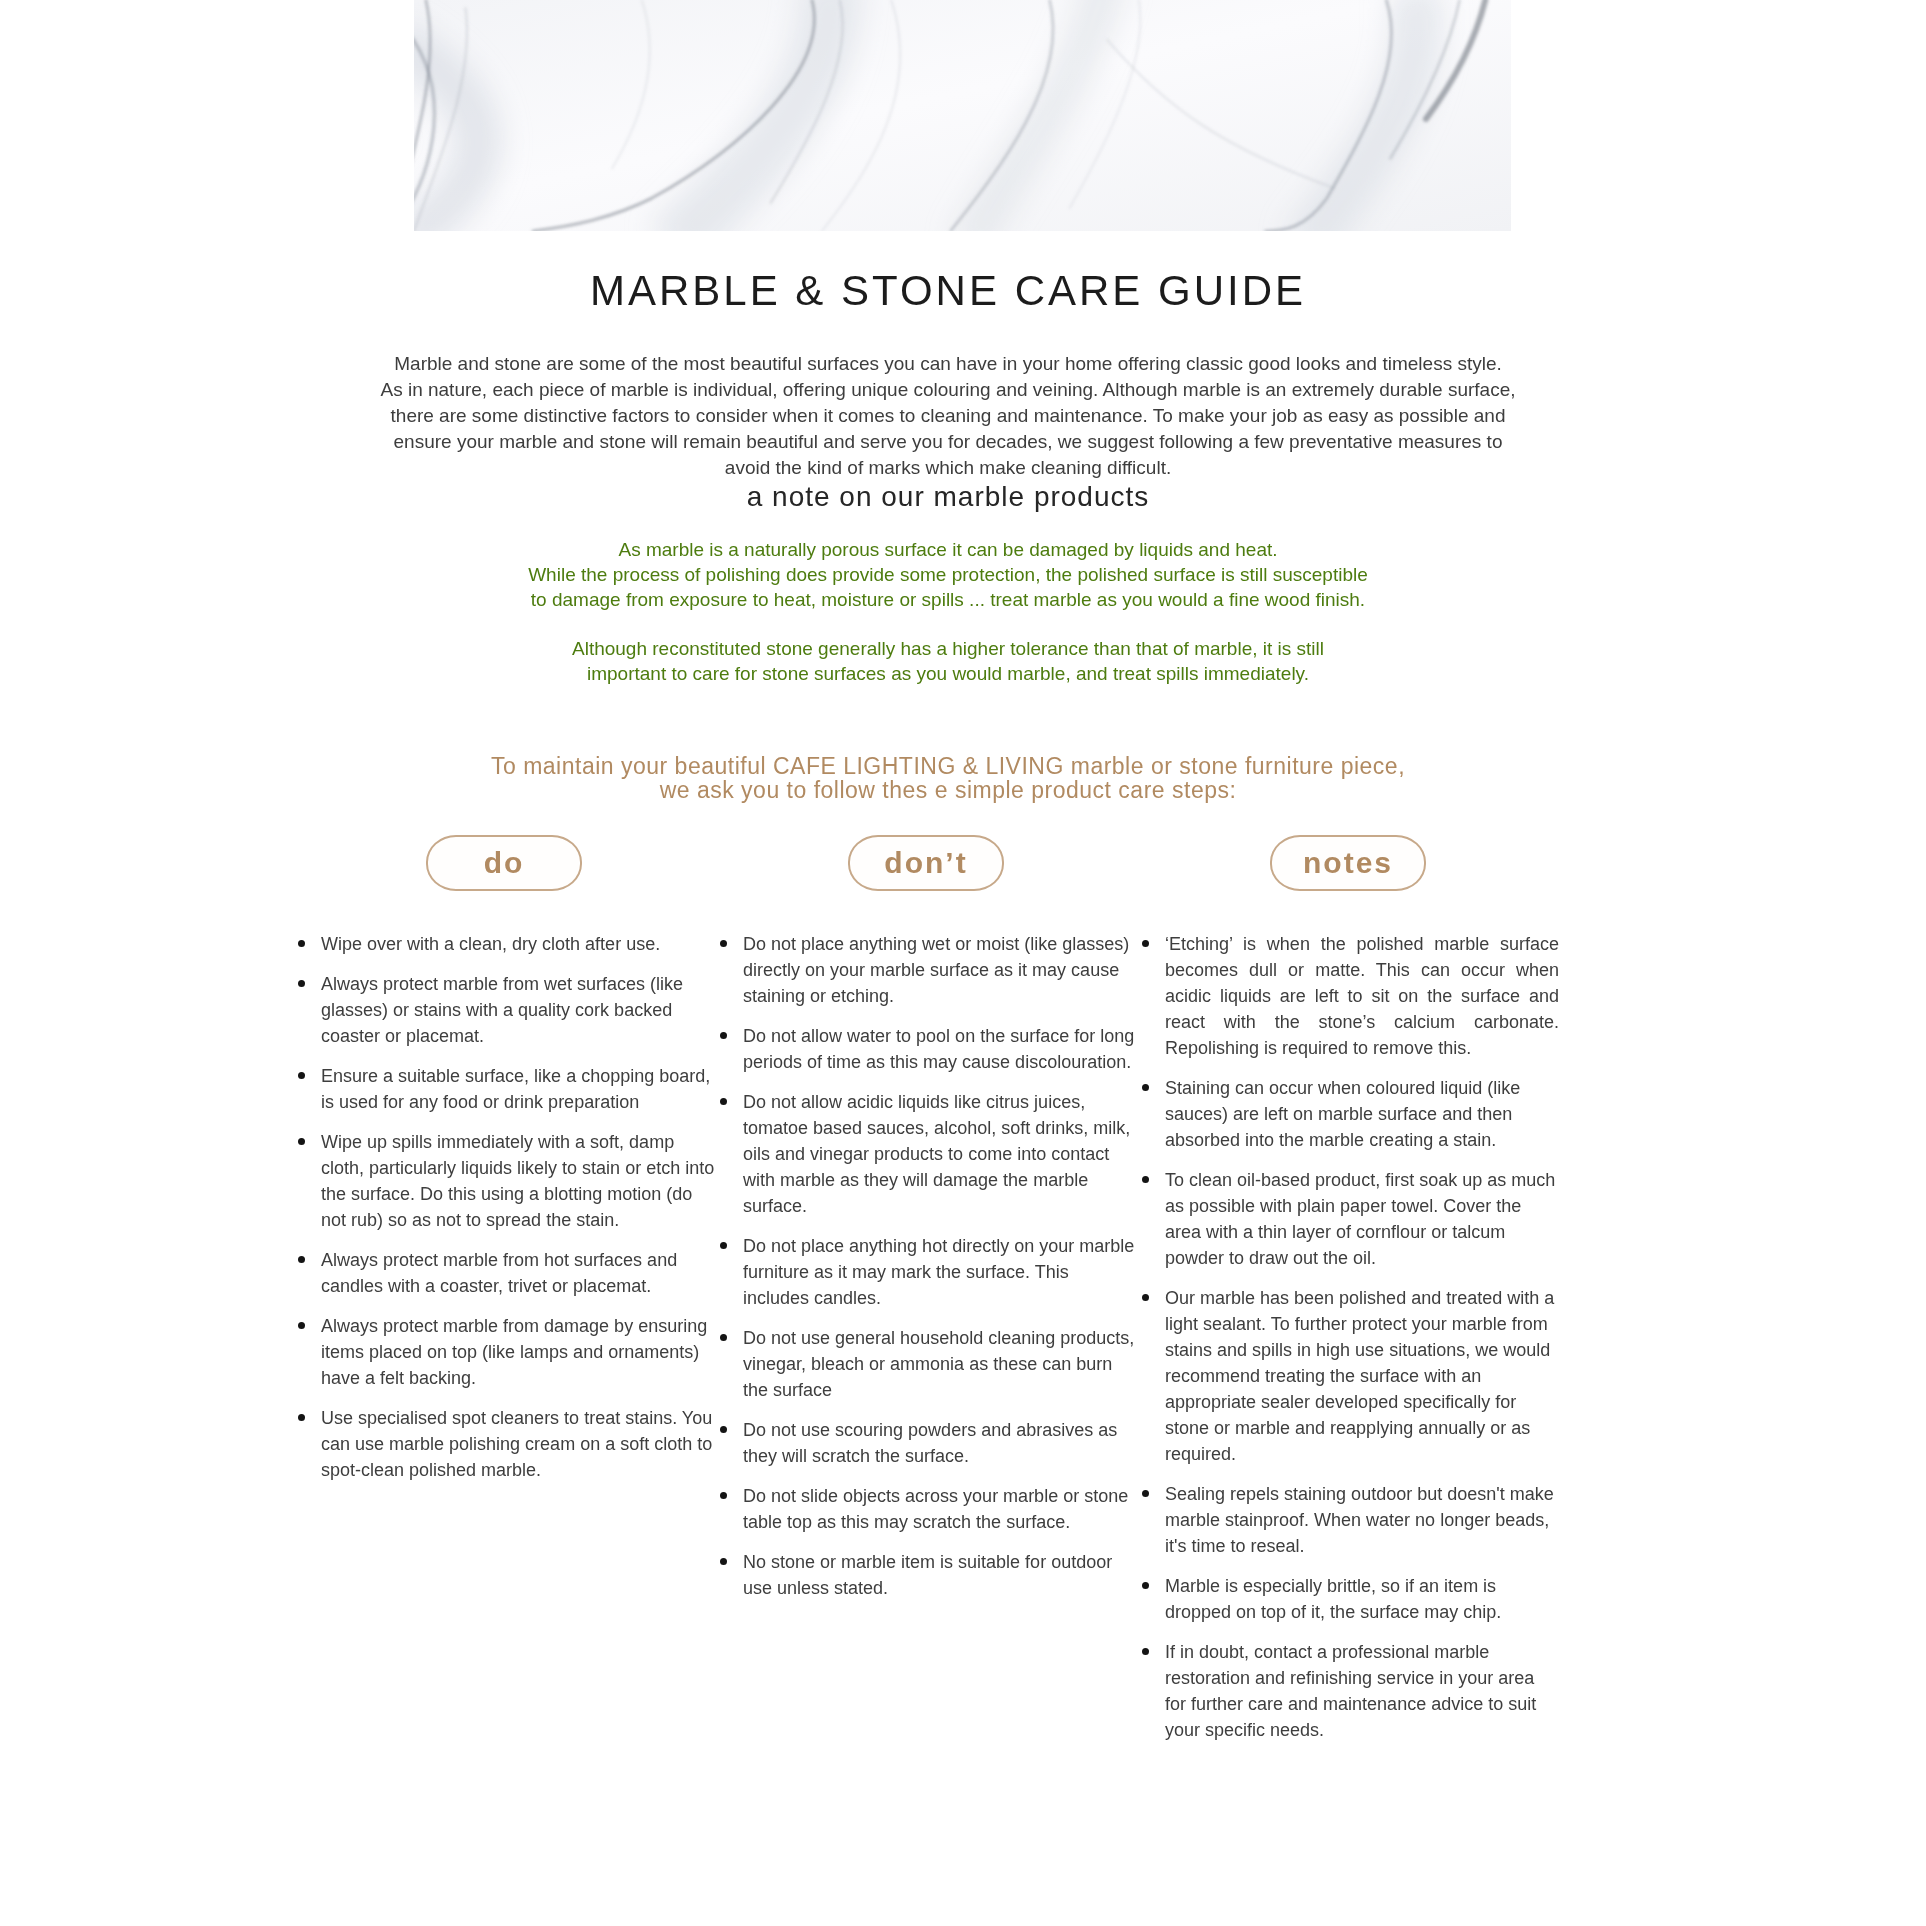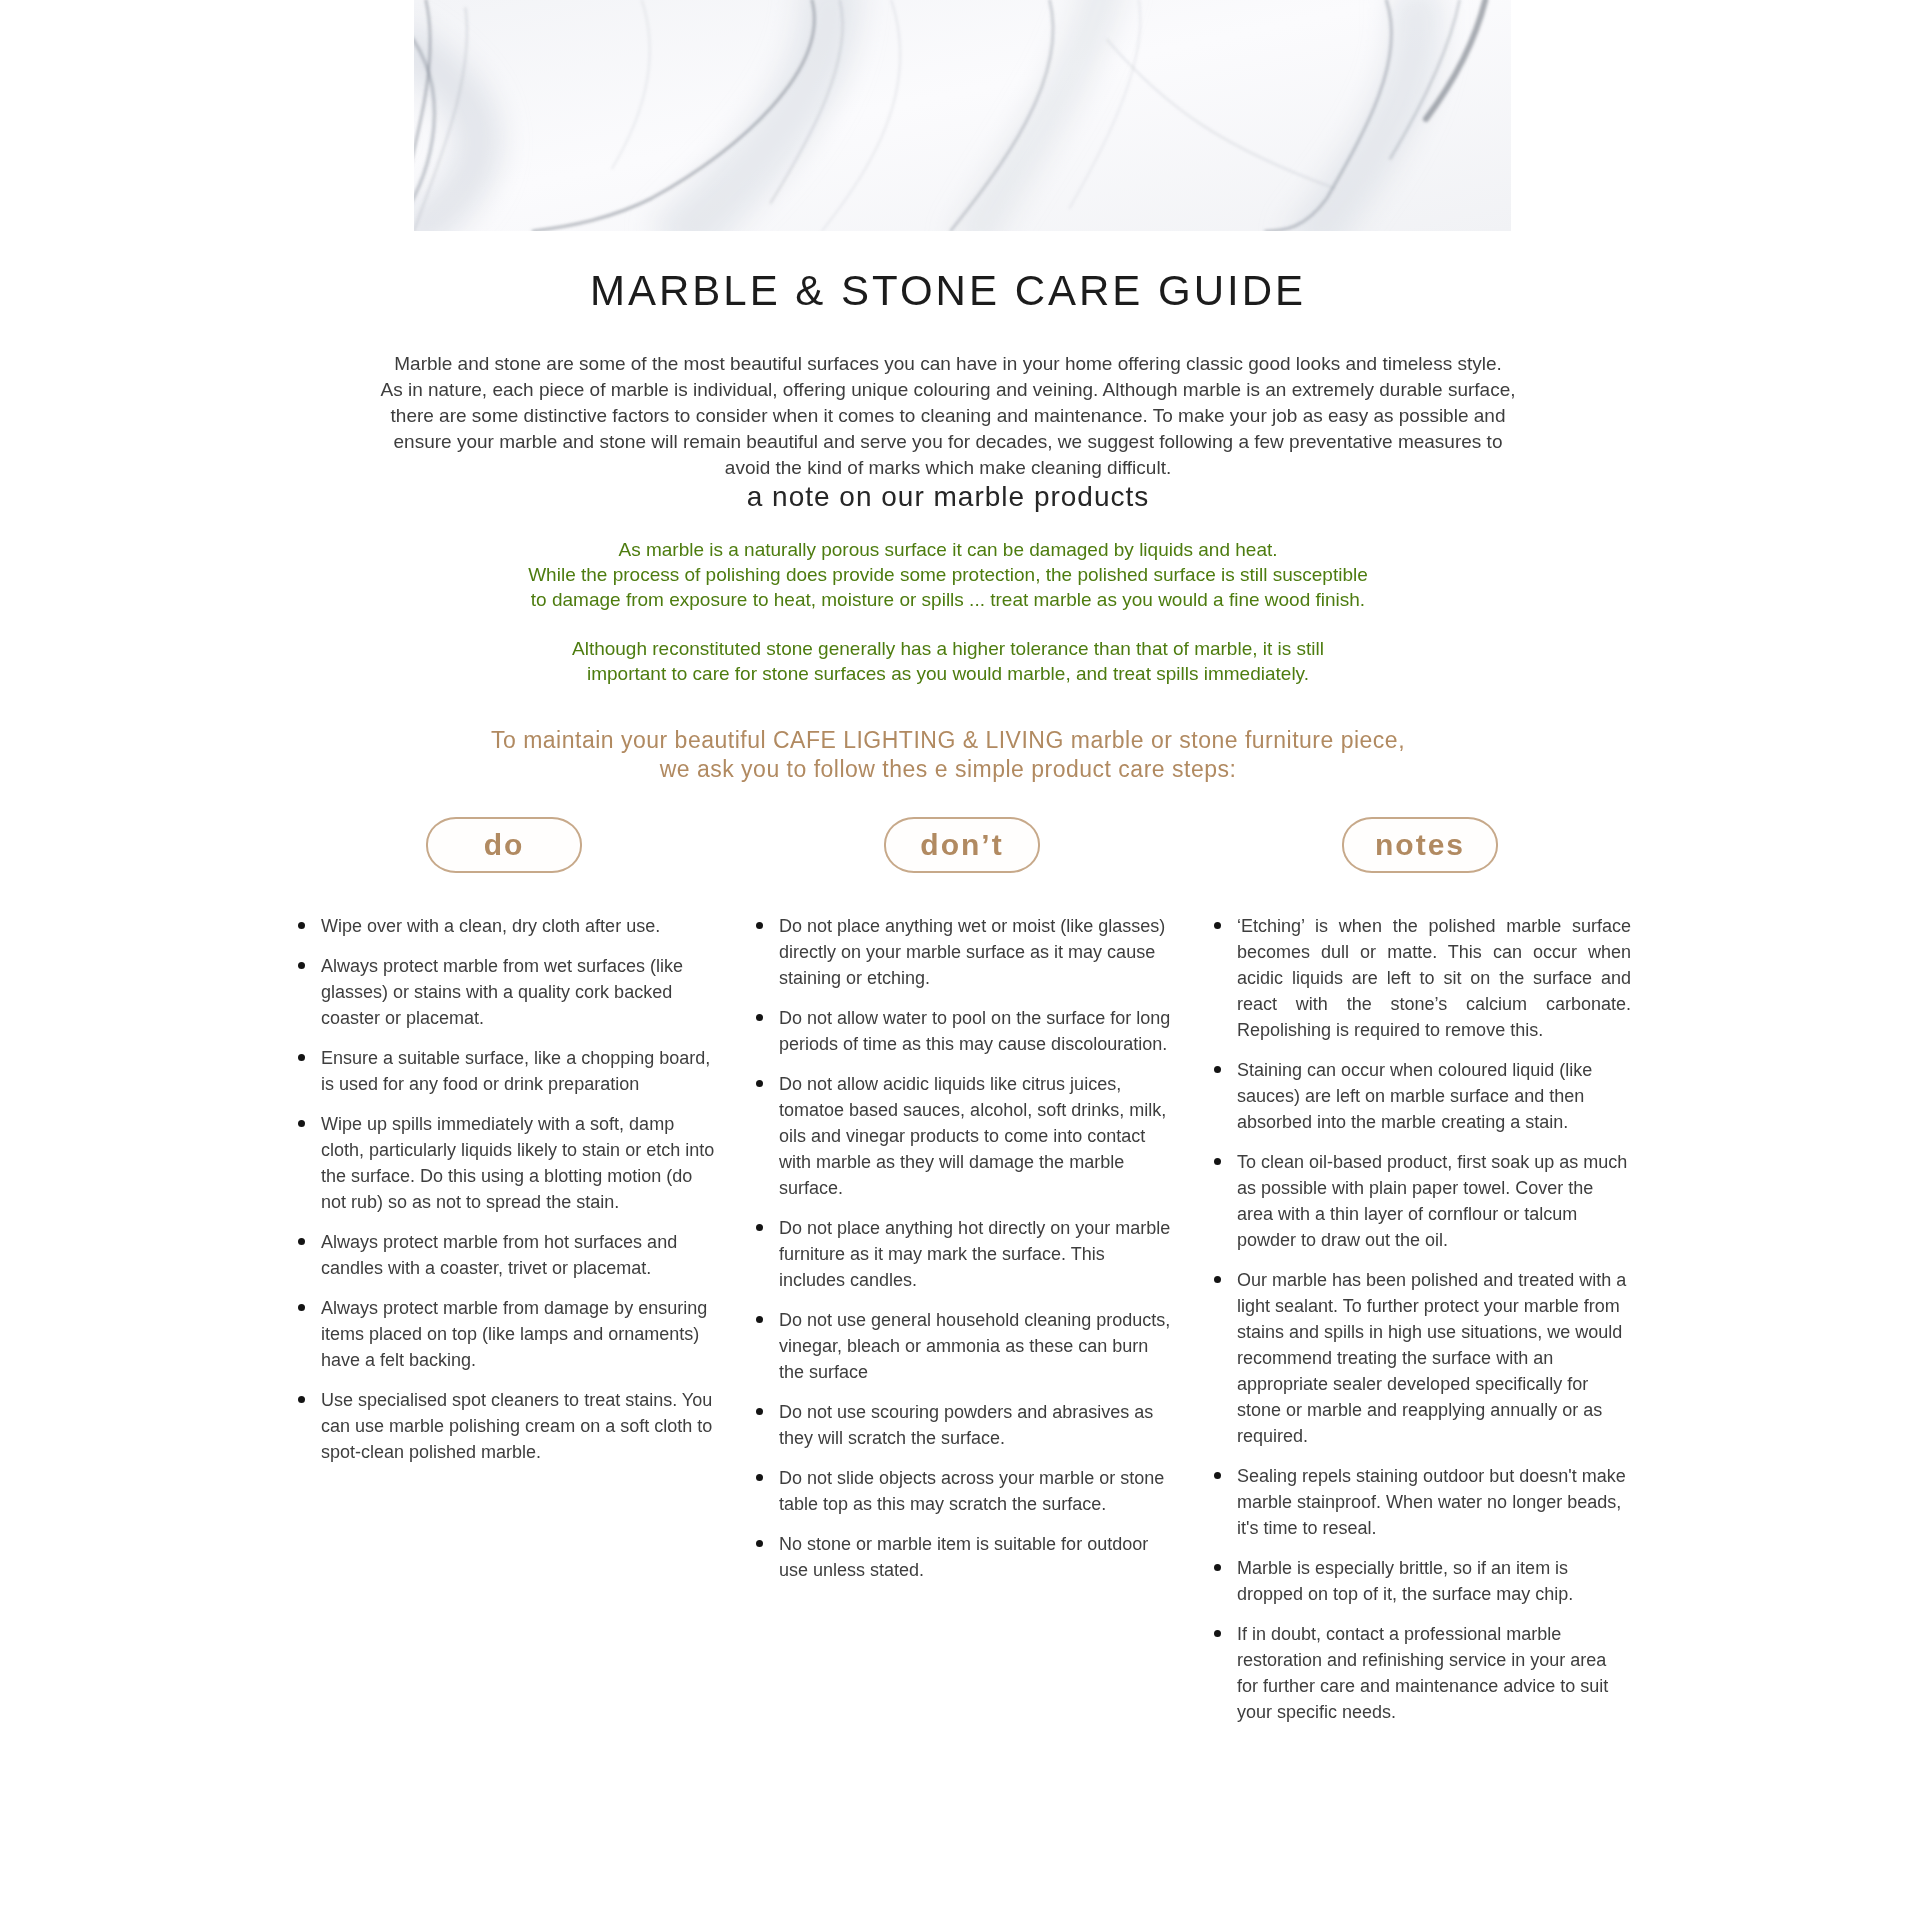"To maintain your beautiful CAFE" .lead-in { line-height: 29px -> 24px; margin-top: 40px -> 68px }
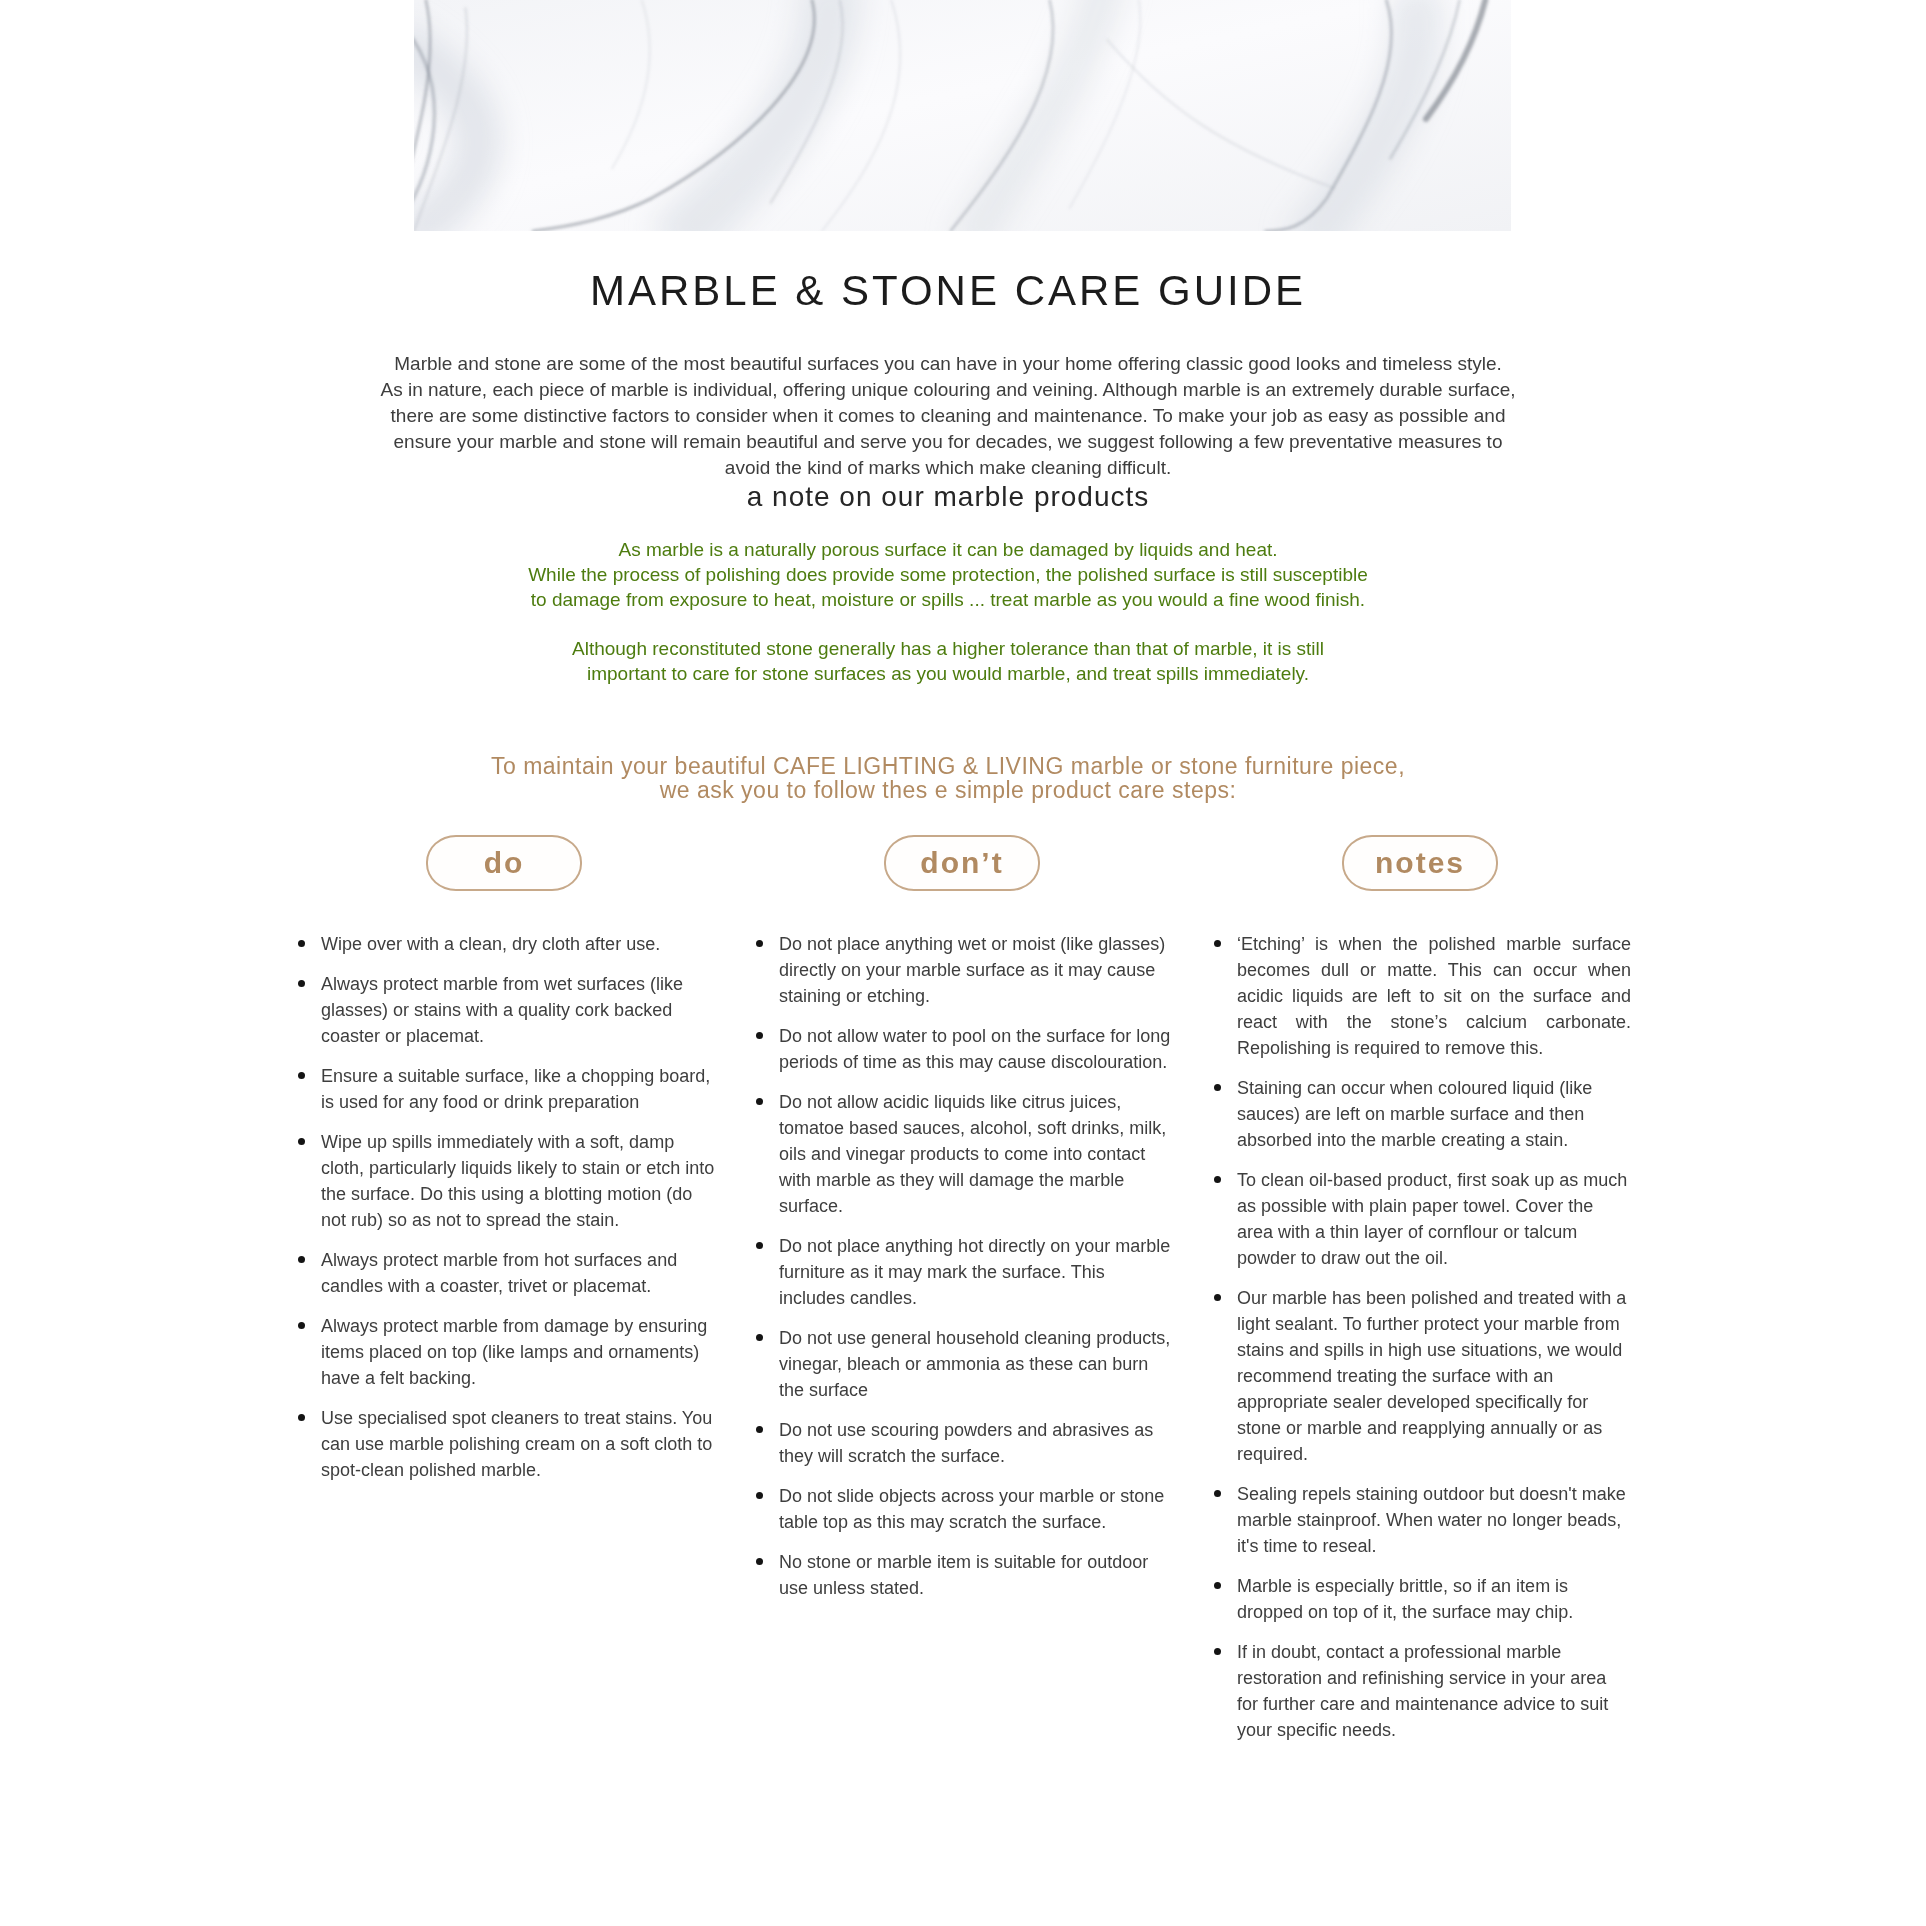"do" .columns { column-gap: 36px -> none }
